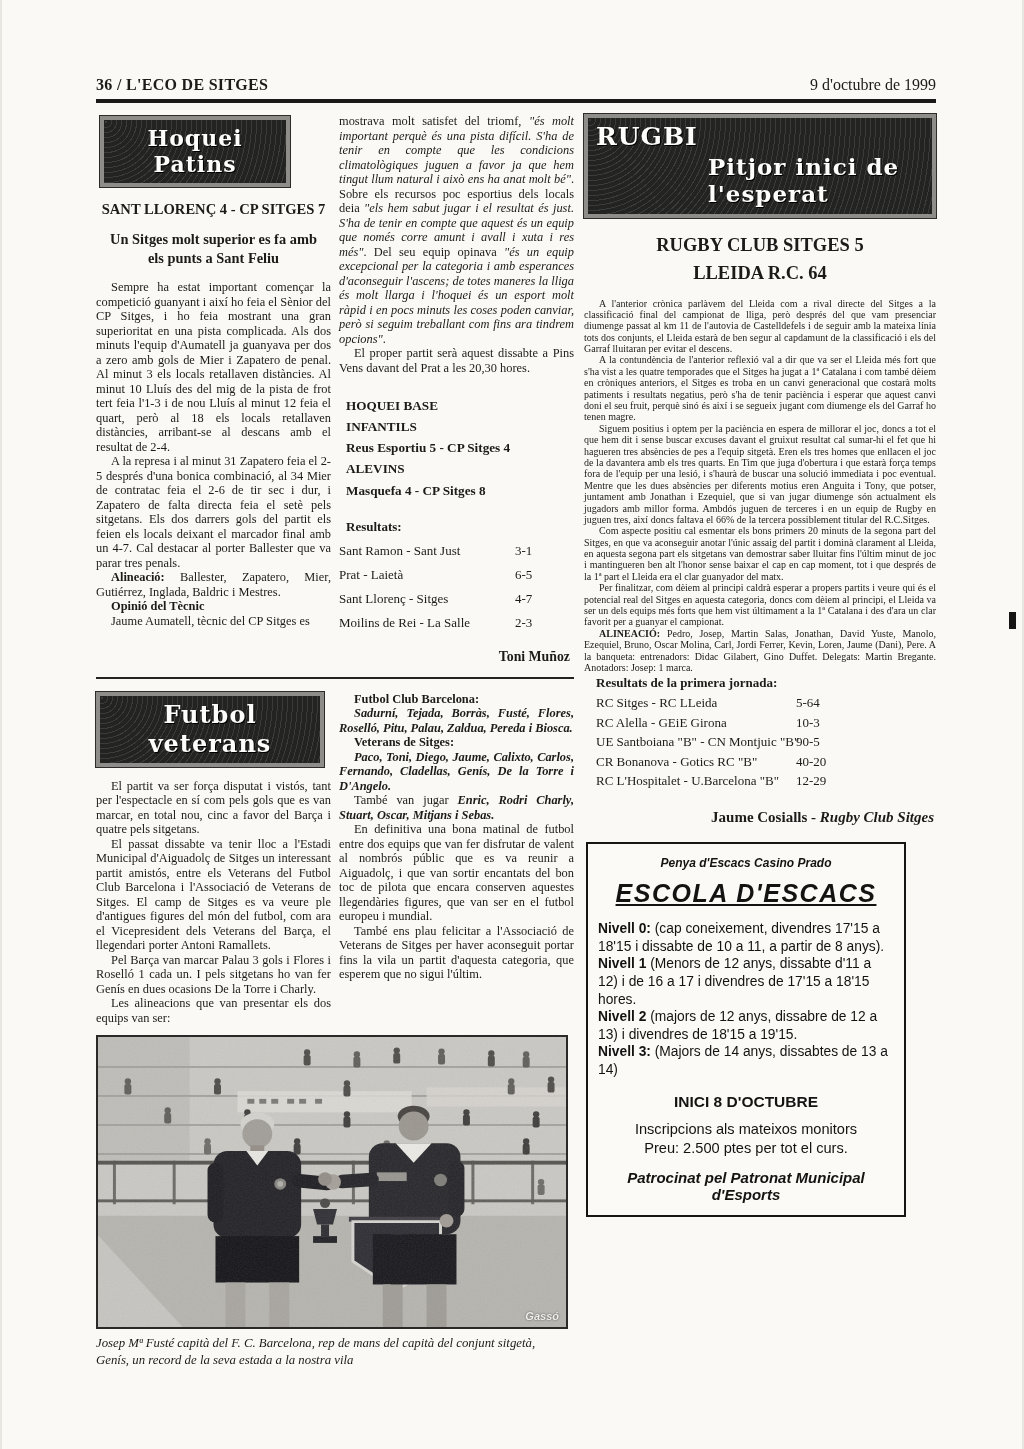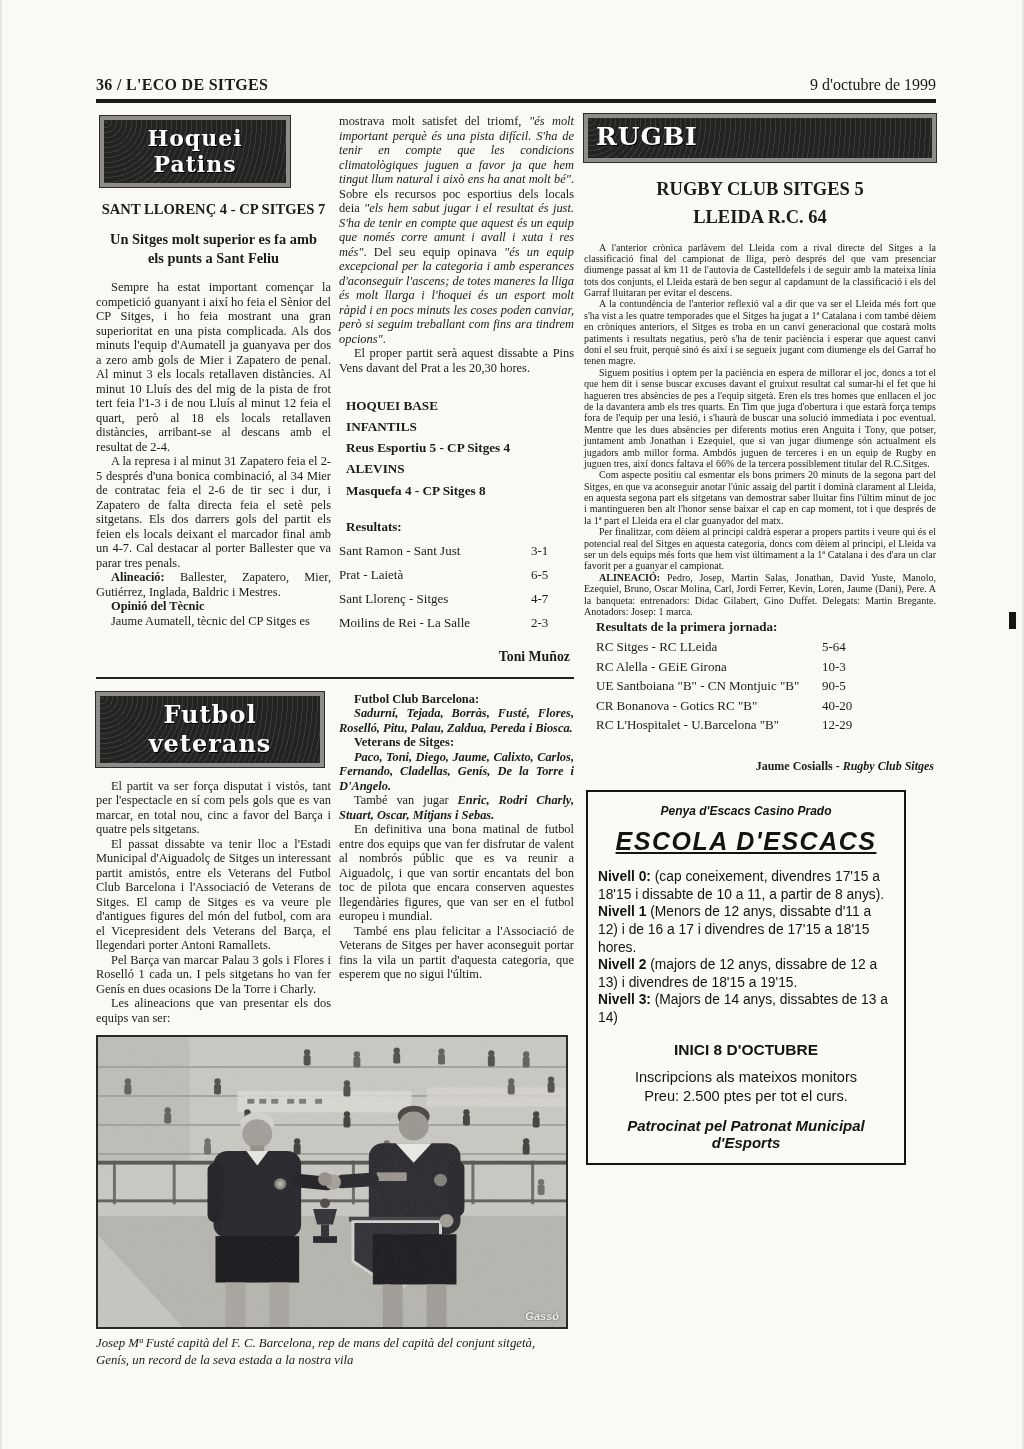"Pitjor inici de l'esperat" div.rline2 { html: none -> <div>Pitjor inici de l'esperat</div> }
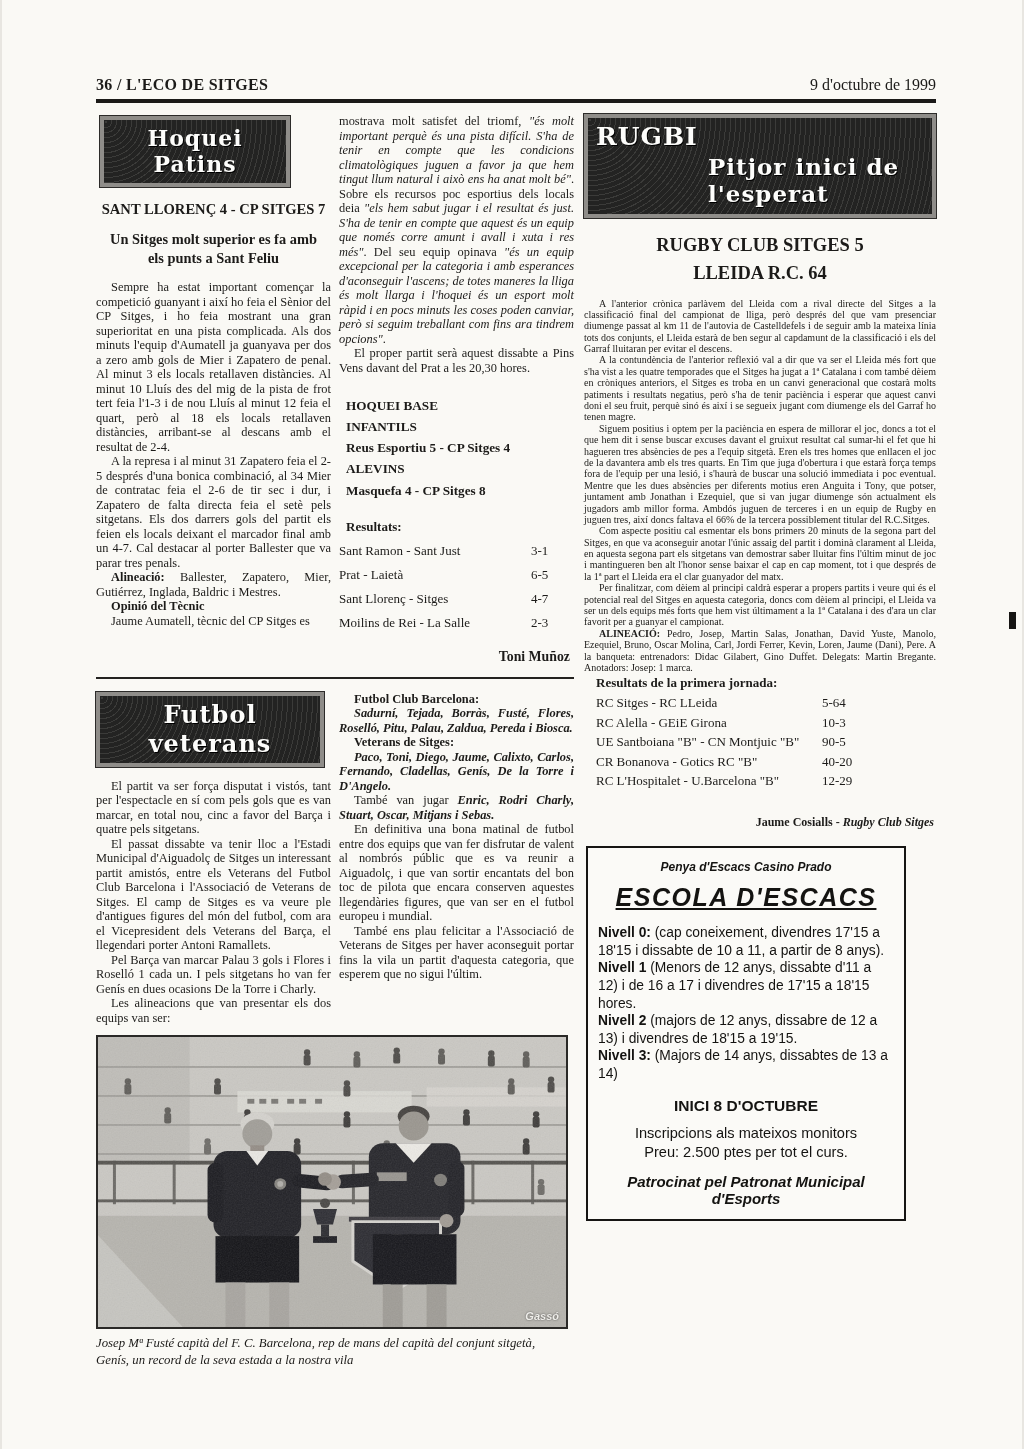"3-1" .res-row .score { left: 192px -> 176px }
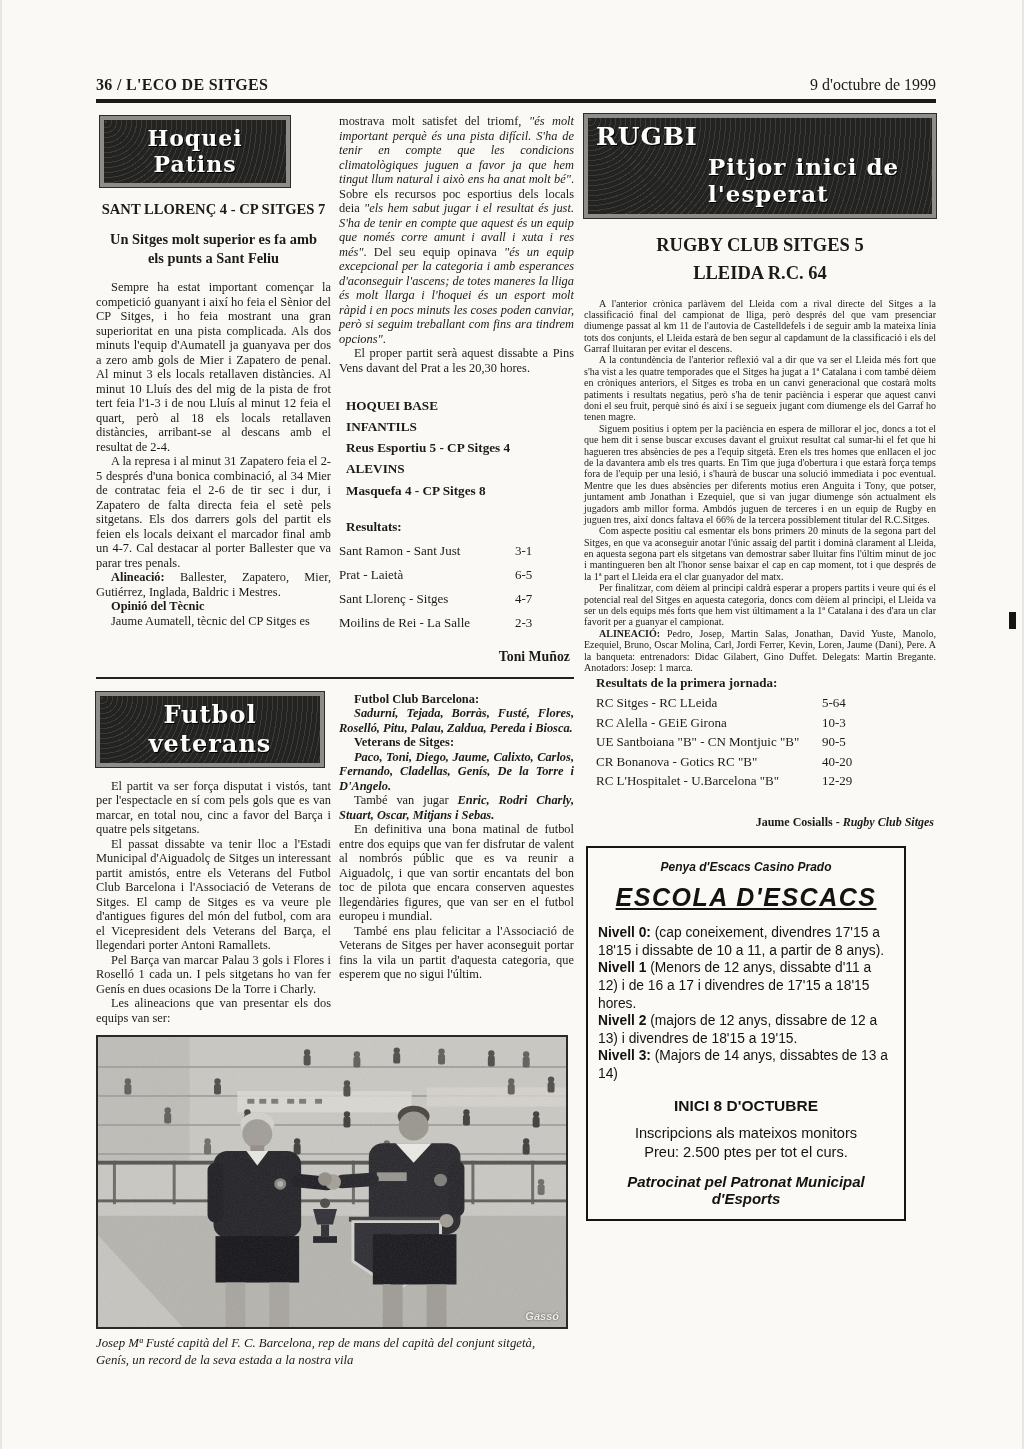"5-64" .rres .res-row .score { left: 226px -> 200px }
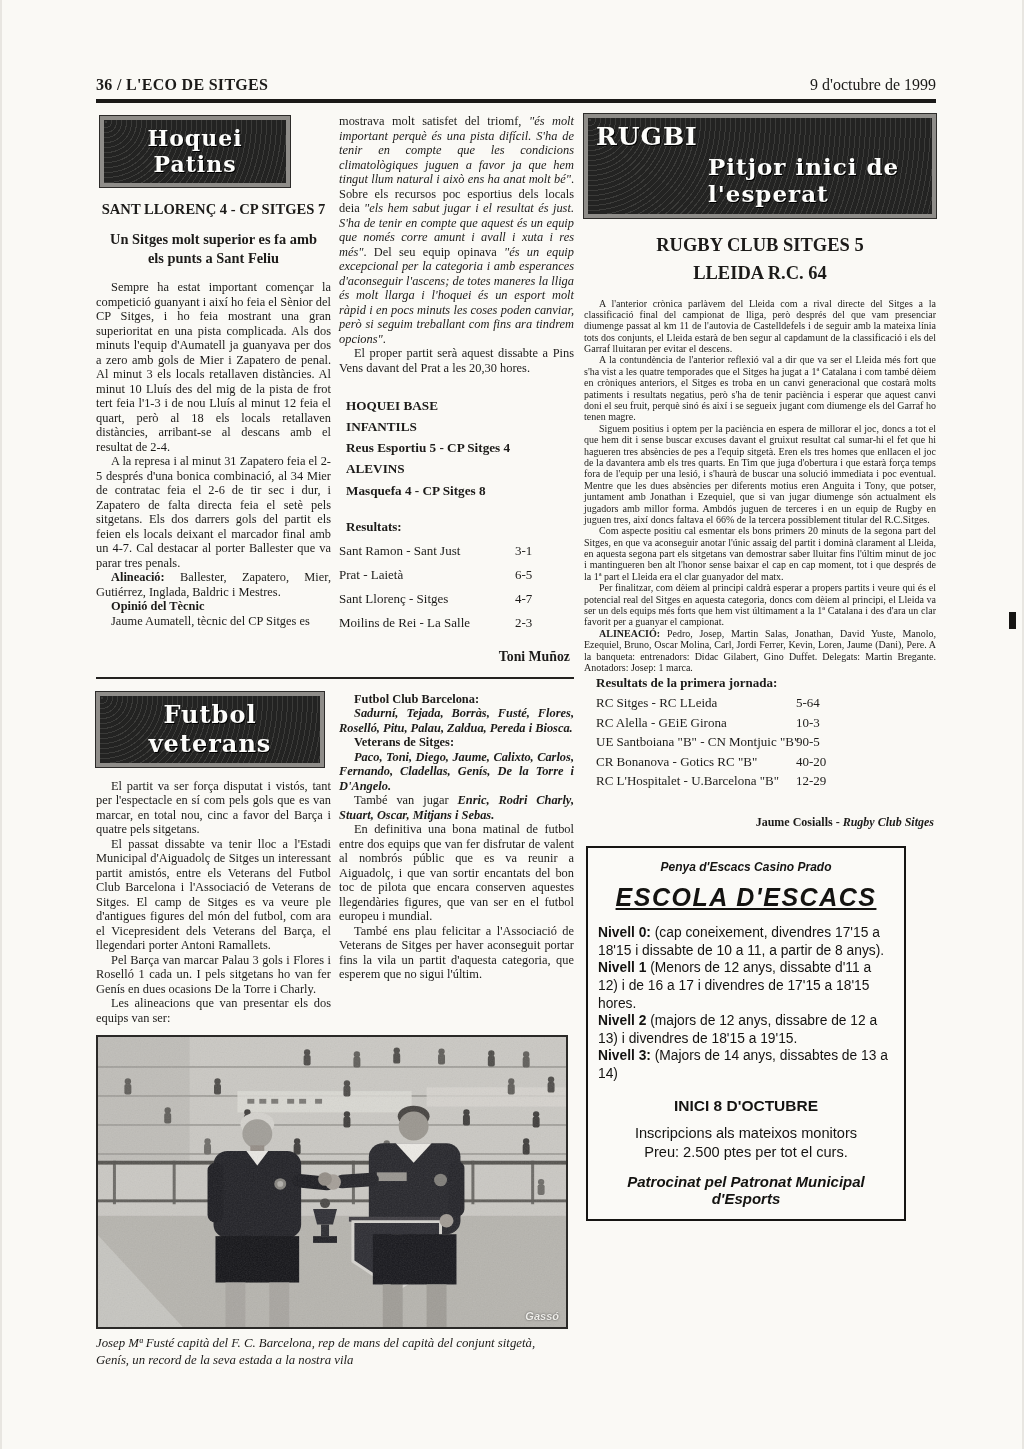"Jaume Cosialls - Rugby Club" .rbyline { font-size: 12px -> 15px; margin-top: 24px -> 18px }
